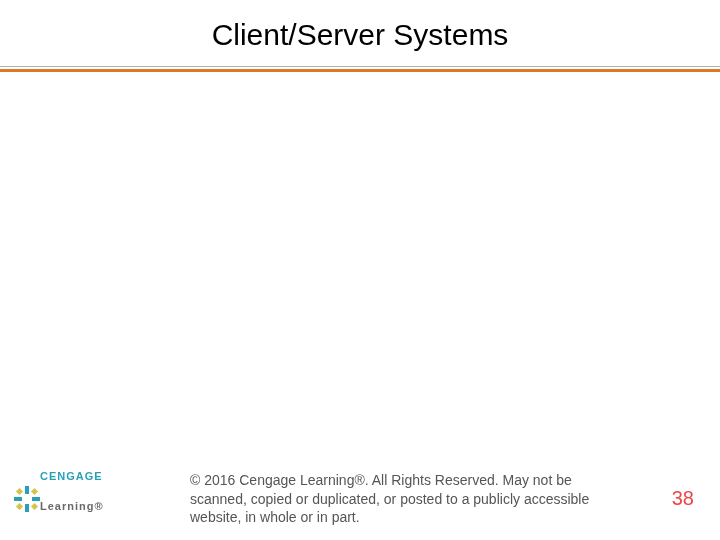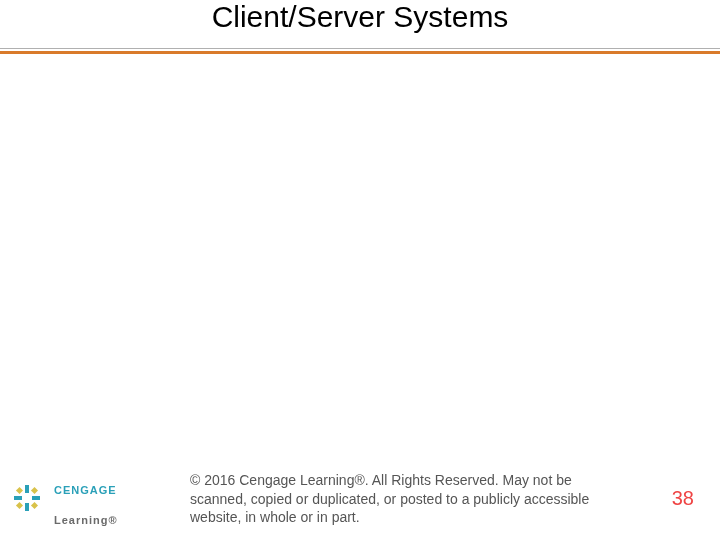"Client/Server Systems" .title-area { padding-top: 0 -> 18px }
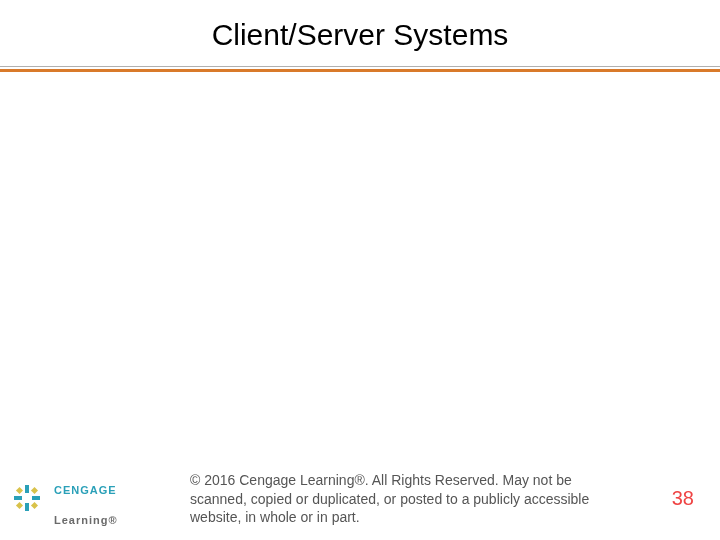"CENGAGE" .logo { align-items: flex-start -> flex-end; bottom: 4px -> 18px; gap: 14px -> 0 }
